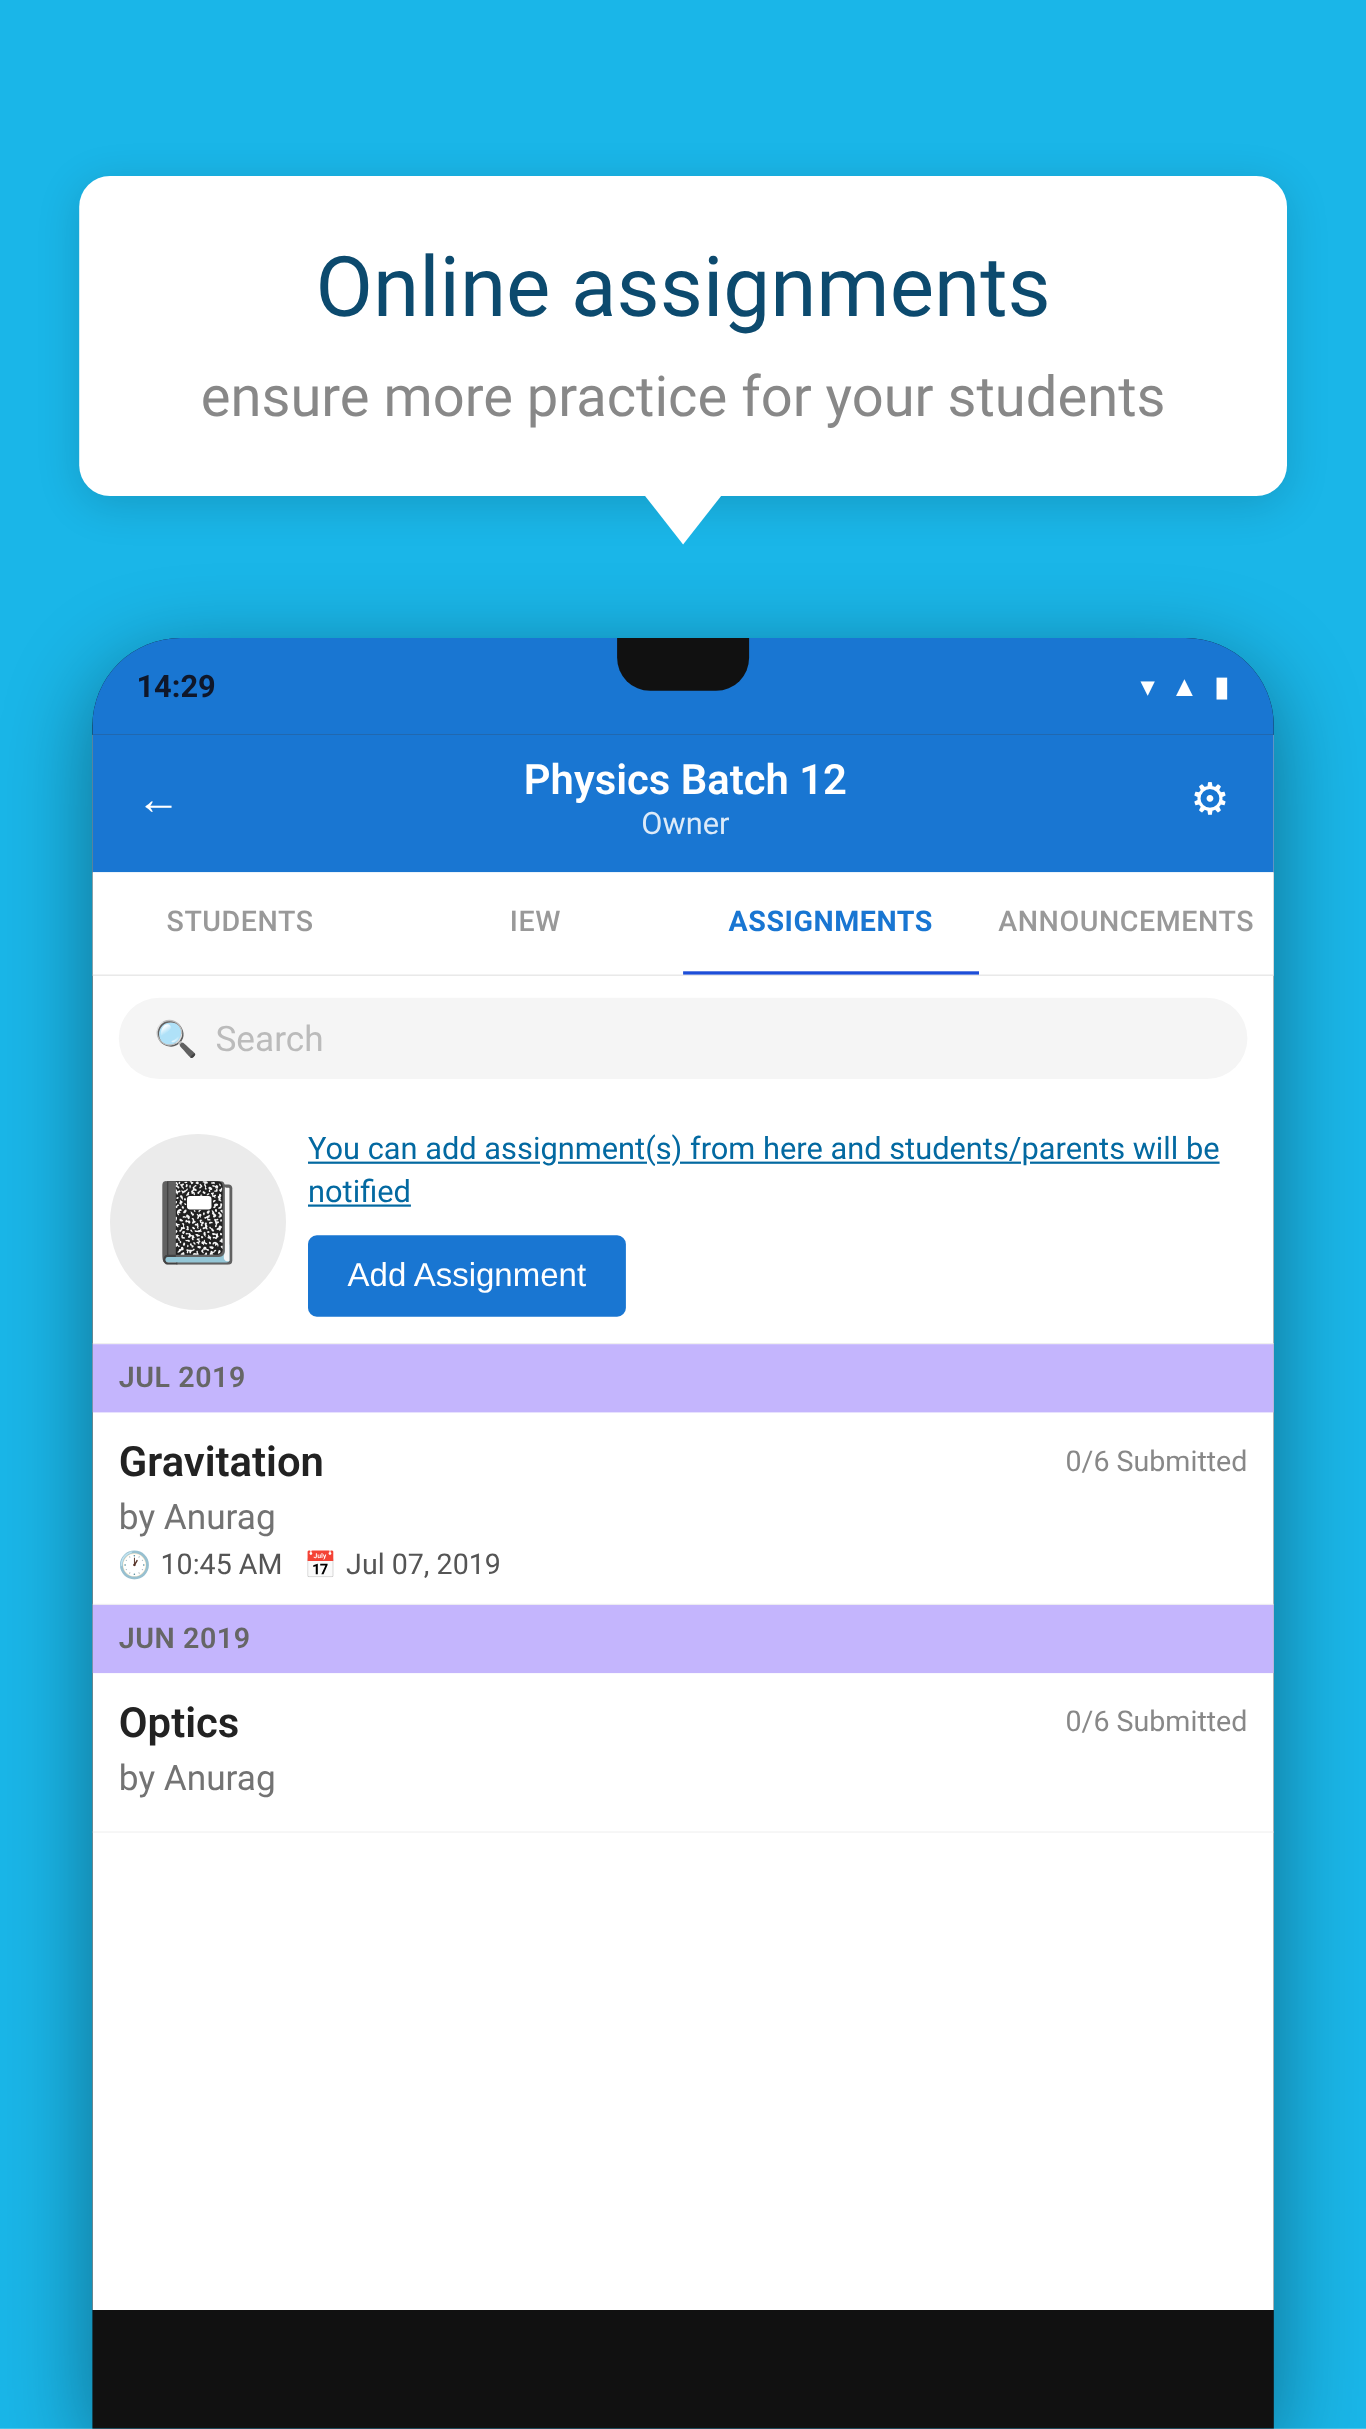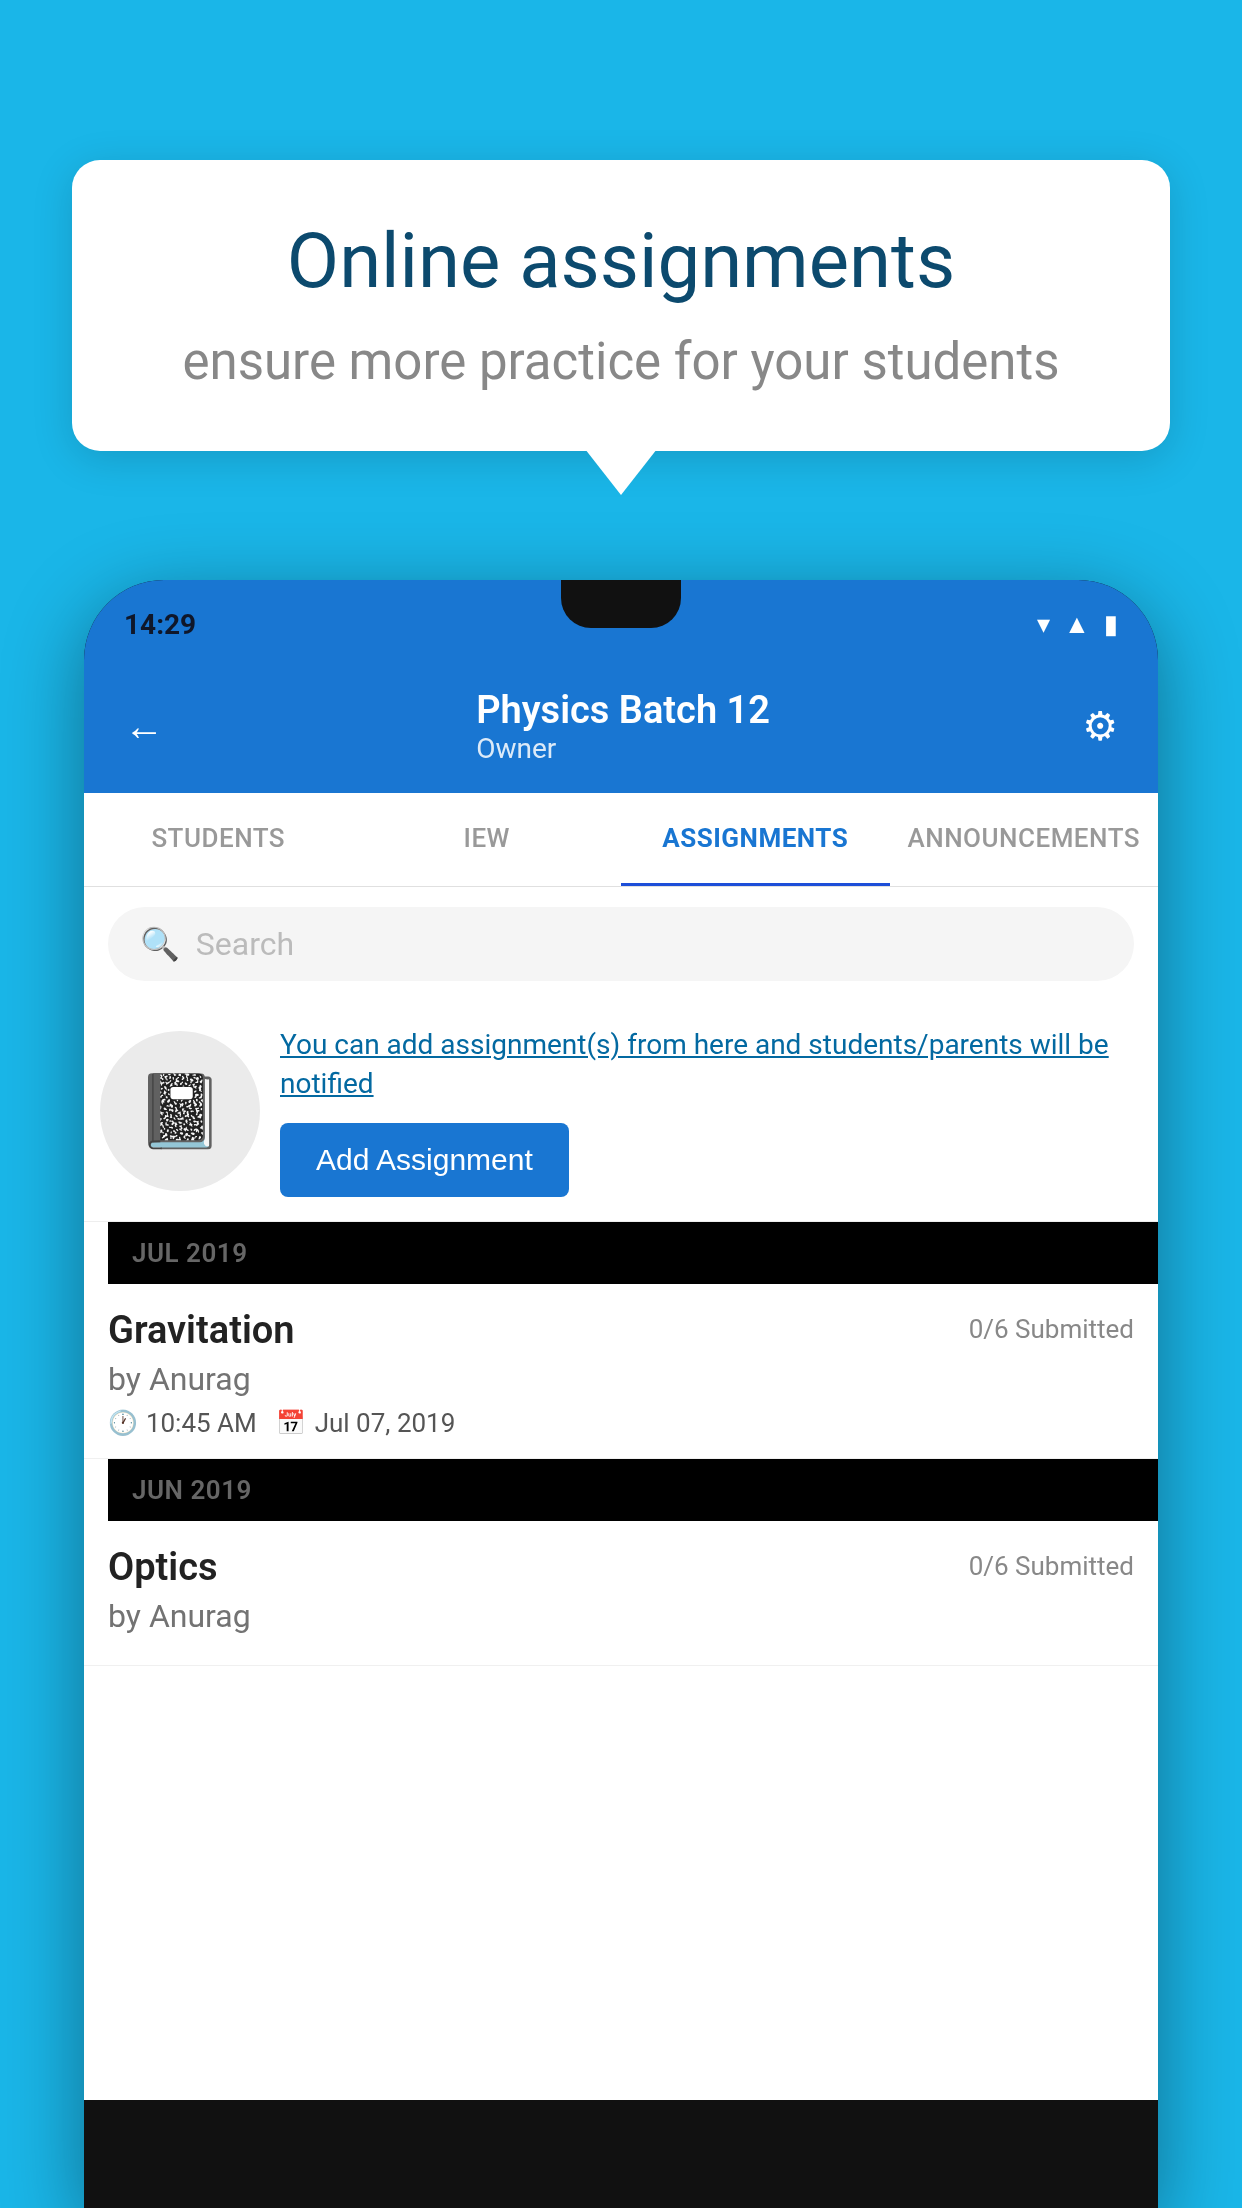"Physics Batch 12" .header-center { text-align: left -> center }
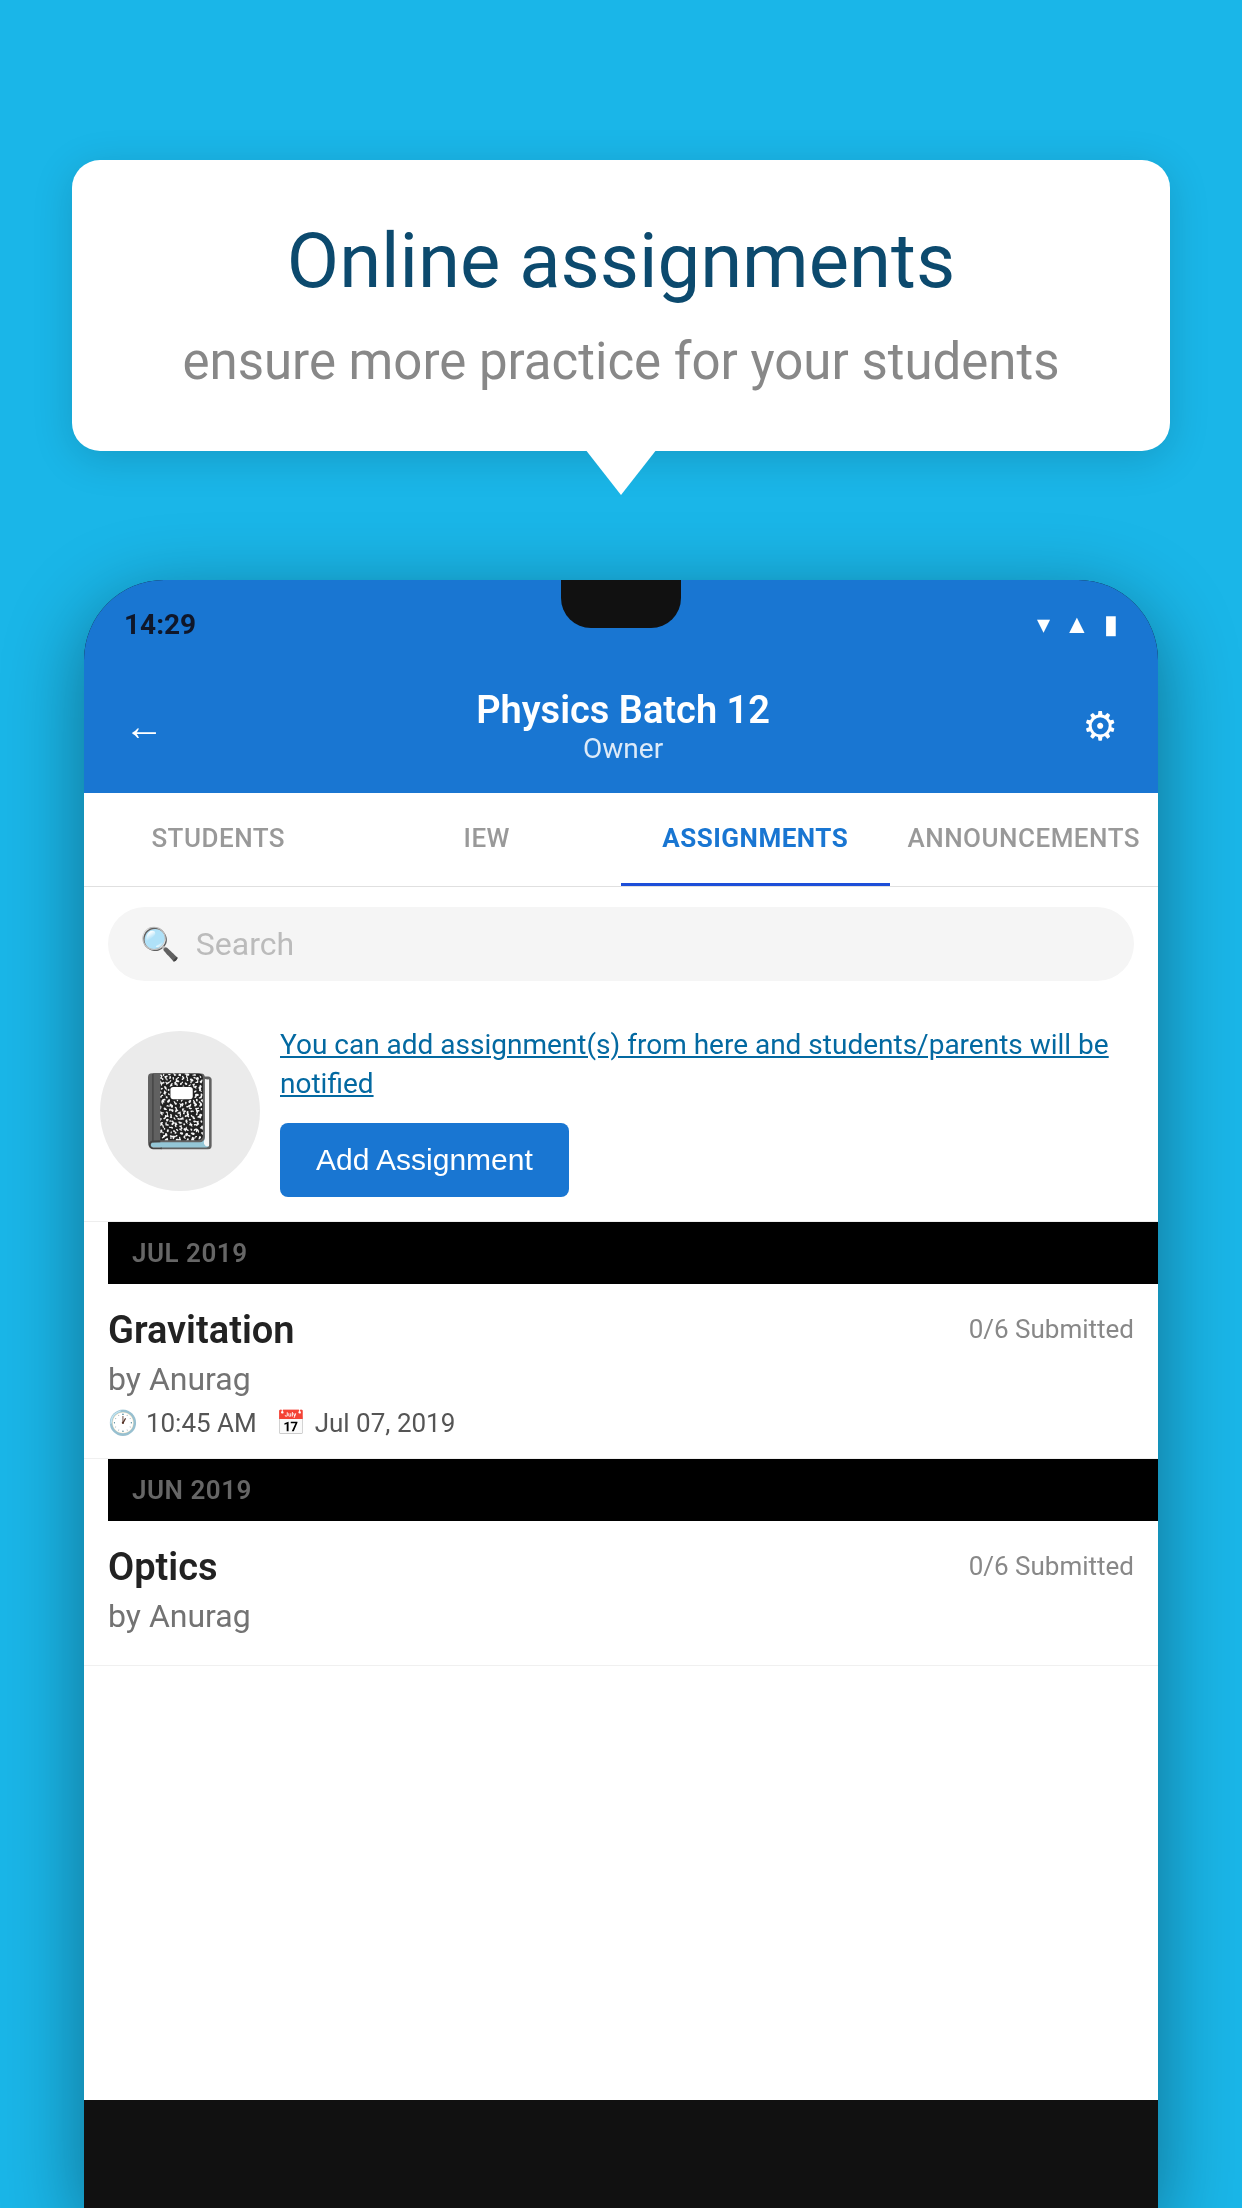"JUL 2019" .section-header { background: #000000 -> #c4b5fd; margin-left: 24px -> none }
